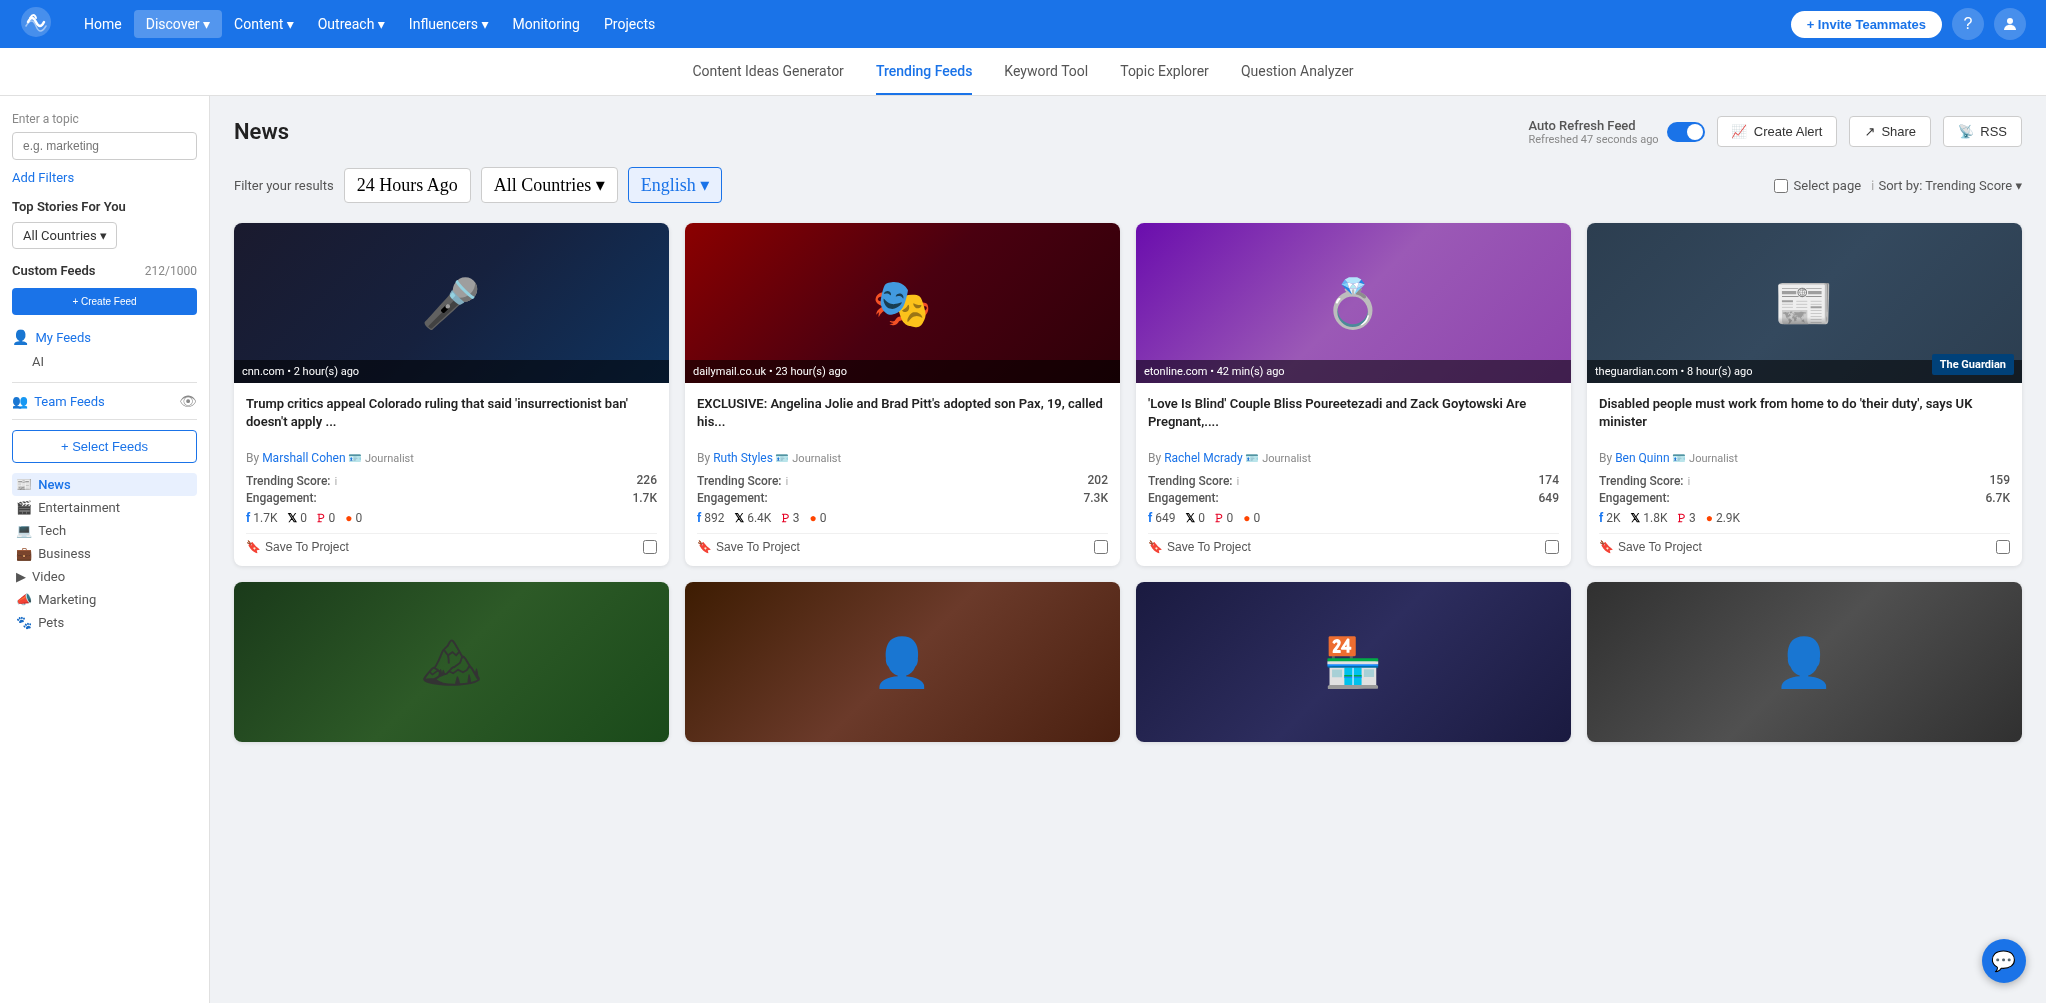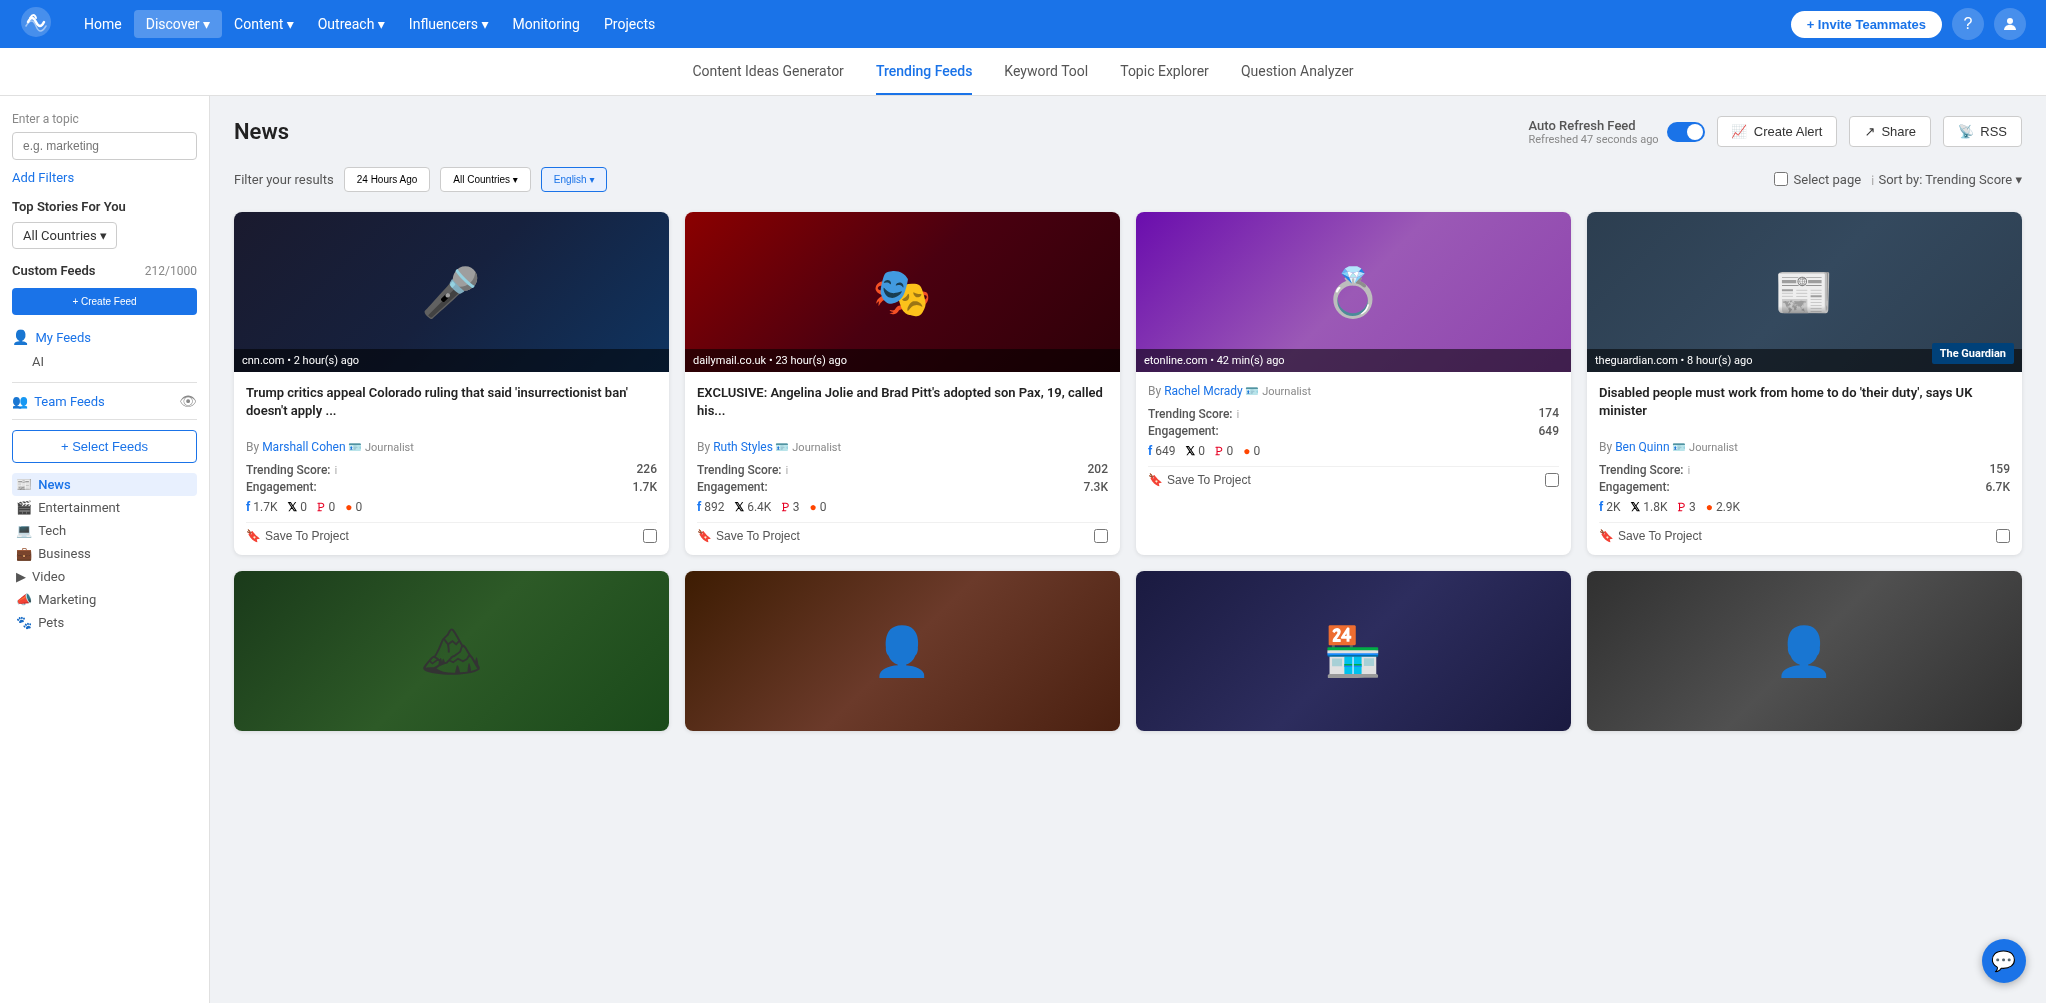"24 Hours Ago" .filter-btn { font-family: none -> Liberation Serif, serif; font-size: 10px -> 18px }
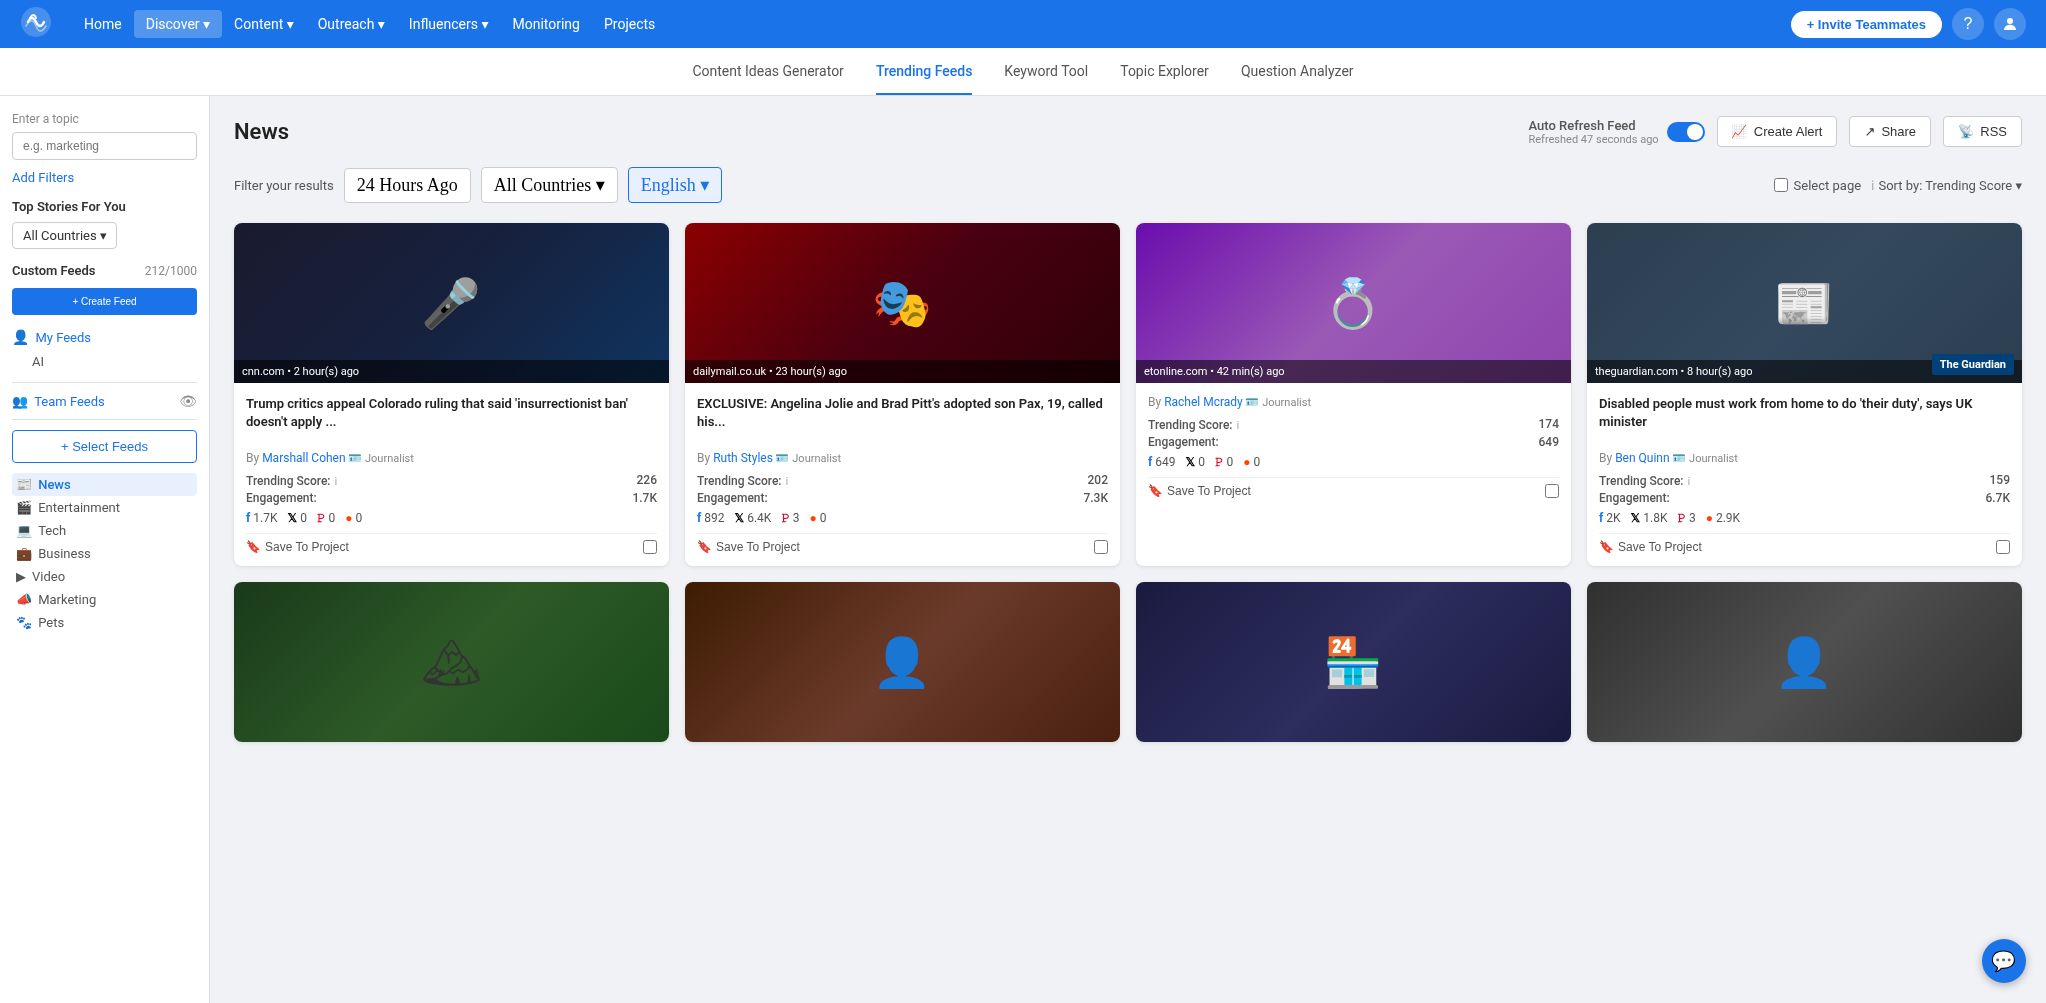"Select page" .select-page-row { align-items: flex-start -> flex-end }
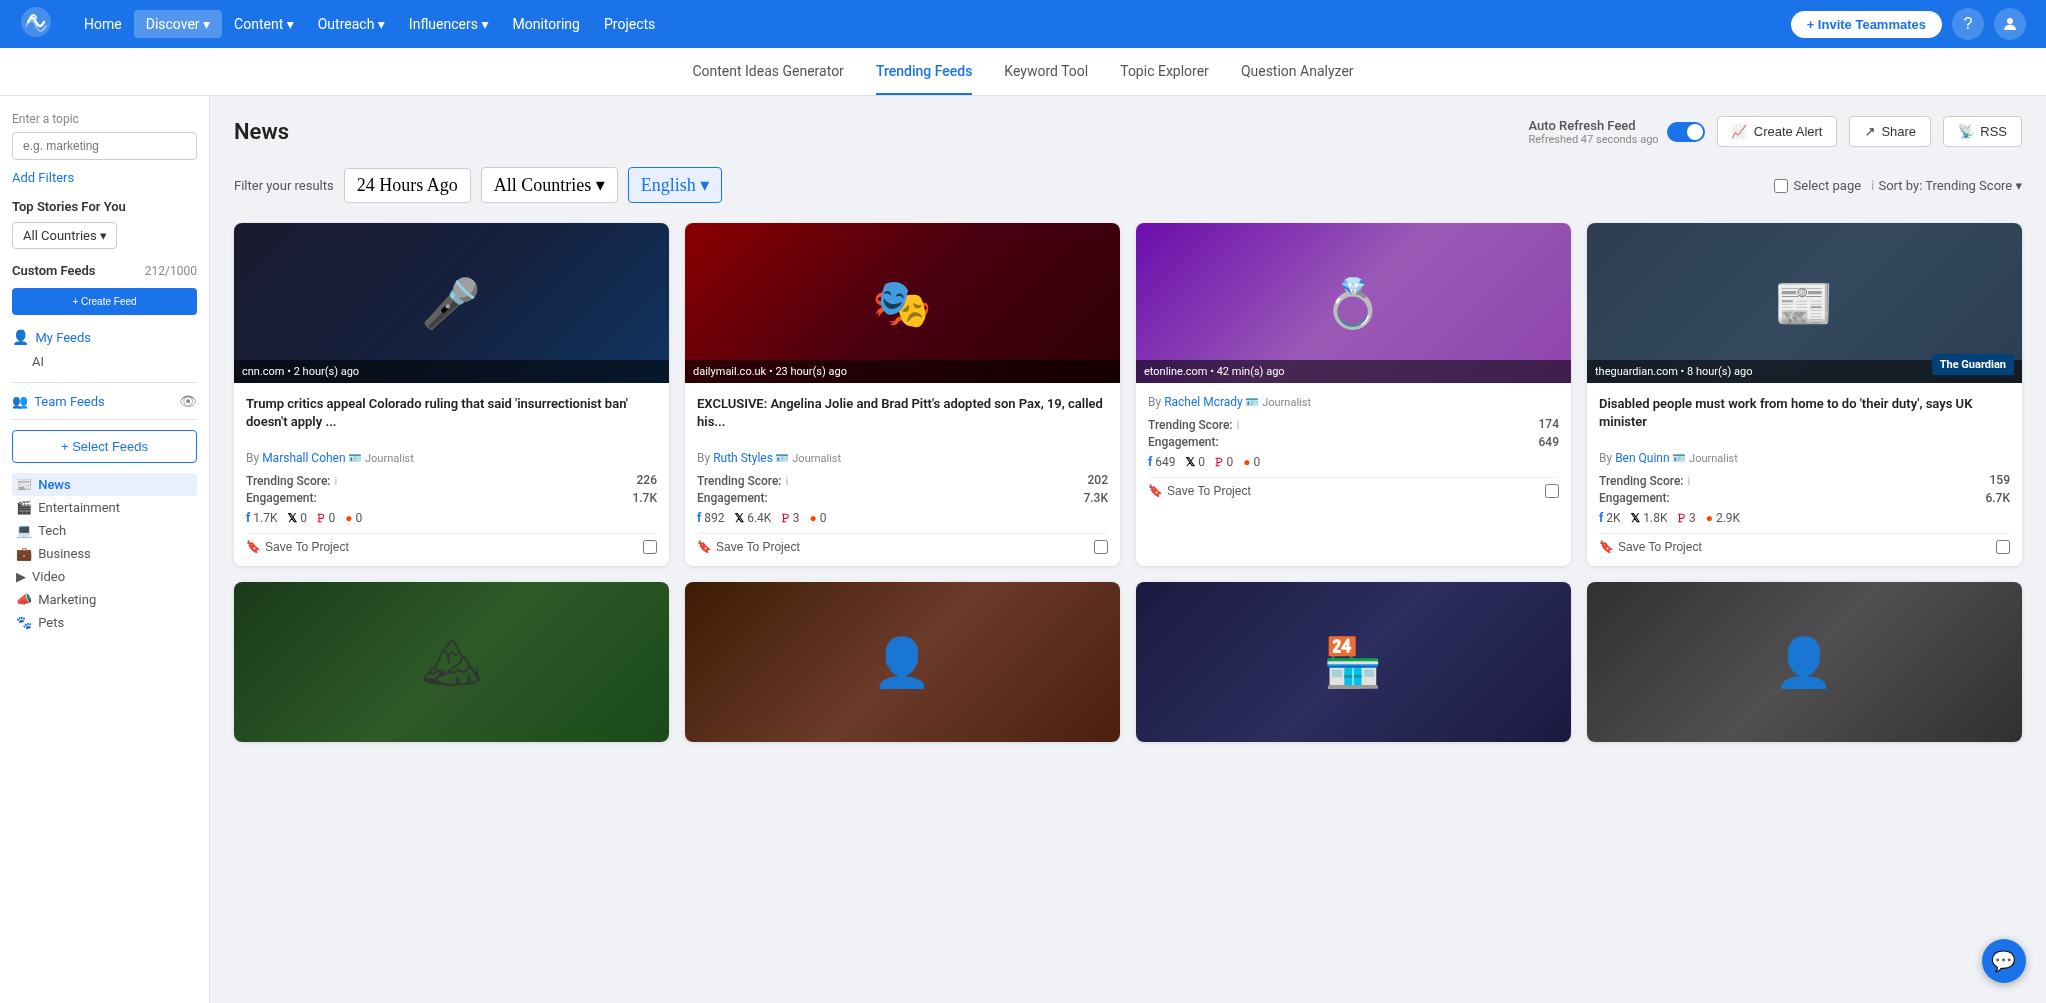"'Love Is Blind' Couple Bliss" div.card-title { html: none -> <div>'Love Is Blind' Couple Bliss Poureetezadi and Zack Goytowski Are Pregnant,....</div> }
